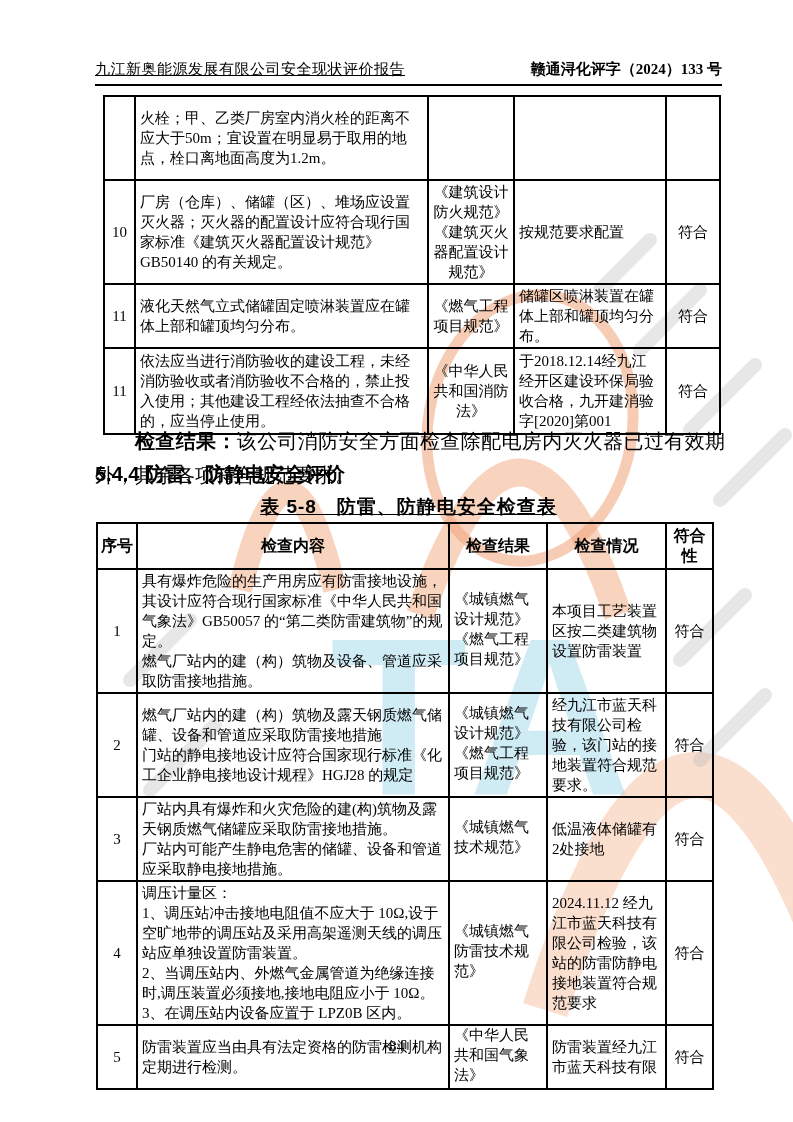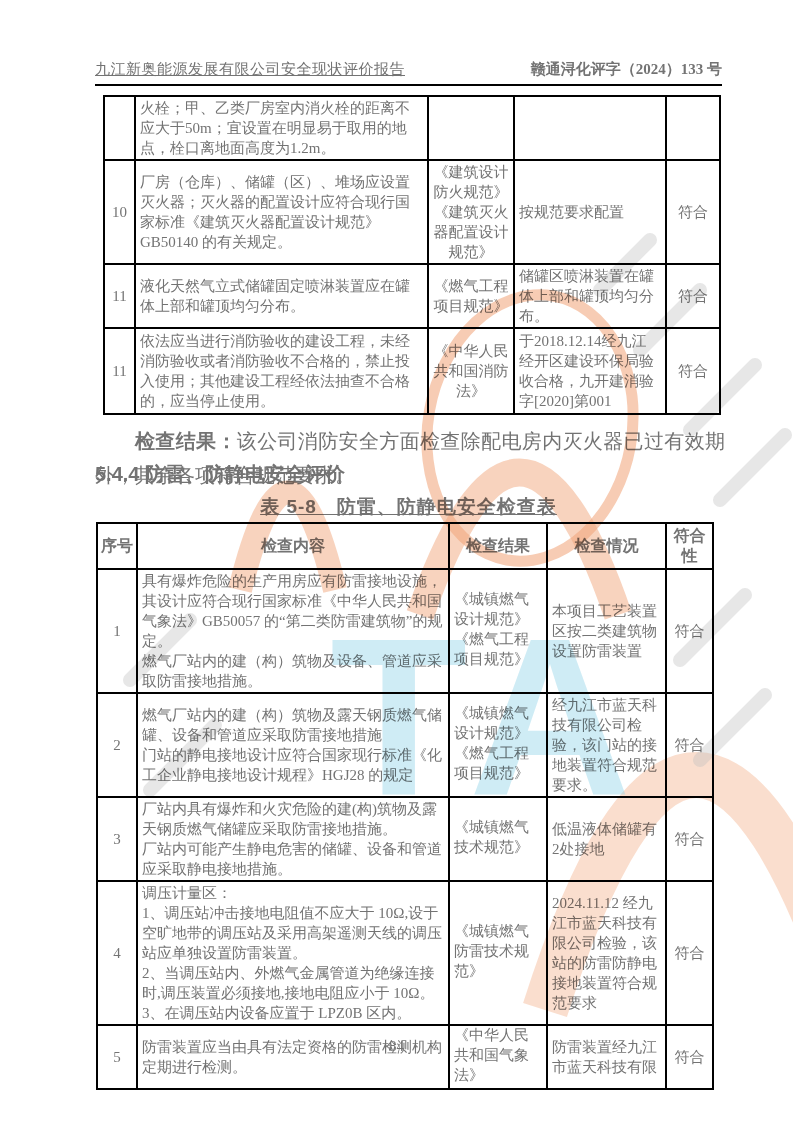"九江新奥能源发展有限公司安全现状评价报告" .page { color: #737373 -> #000000 }
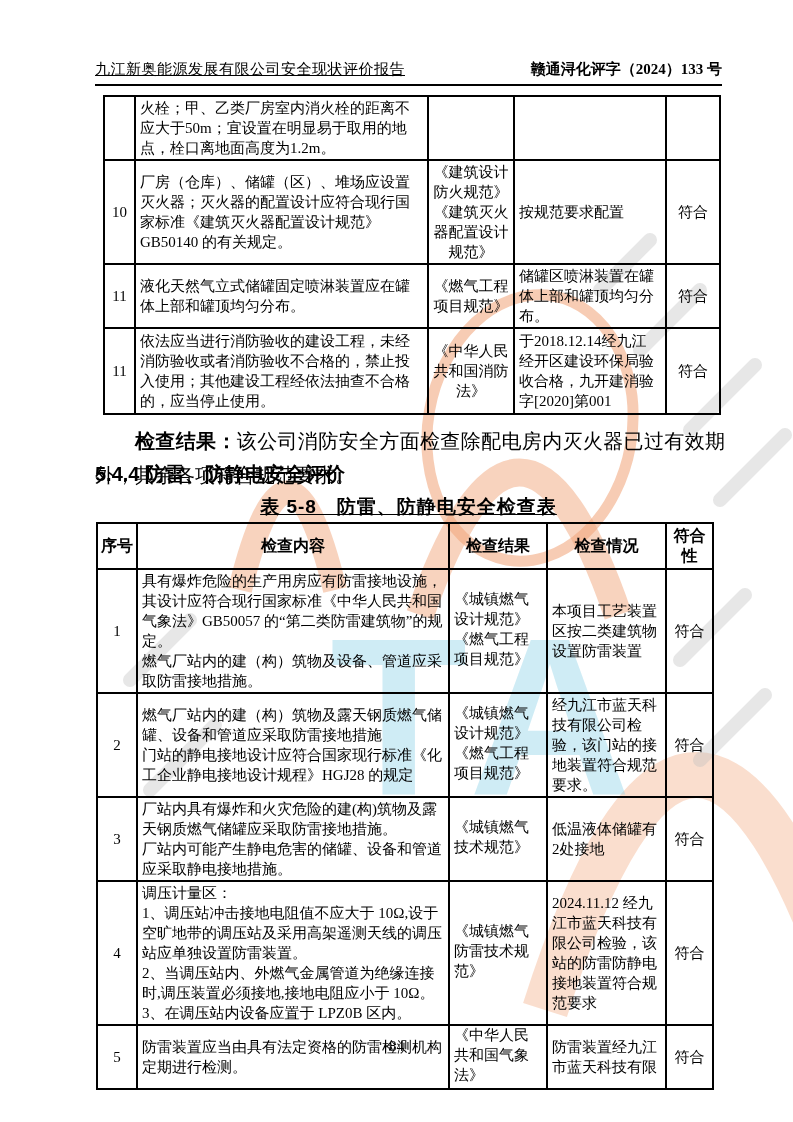"火栓；甲、乙类厂房室内消火栓的距离不应大于50m；宜设置在明显易于取用的地点，栓" tr.h68 { height: 64px -> 84px }
